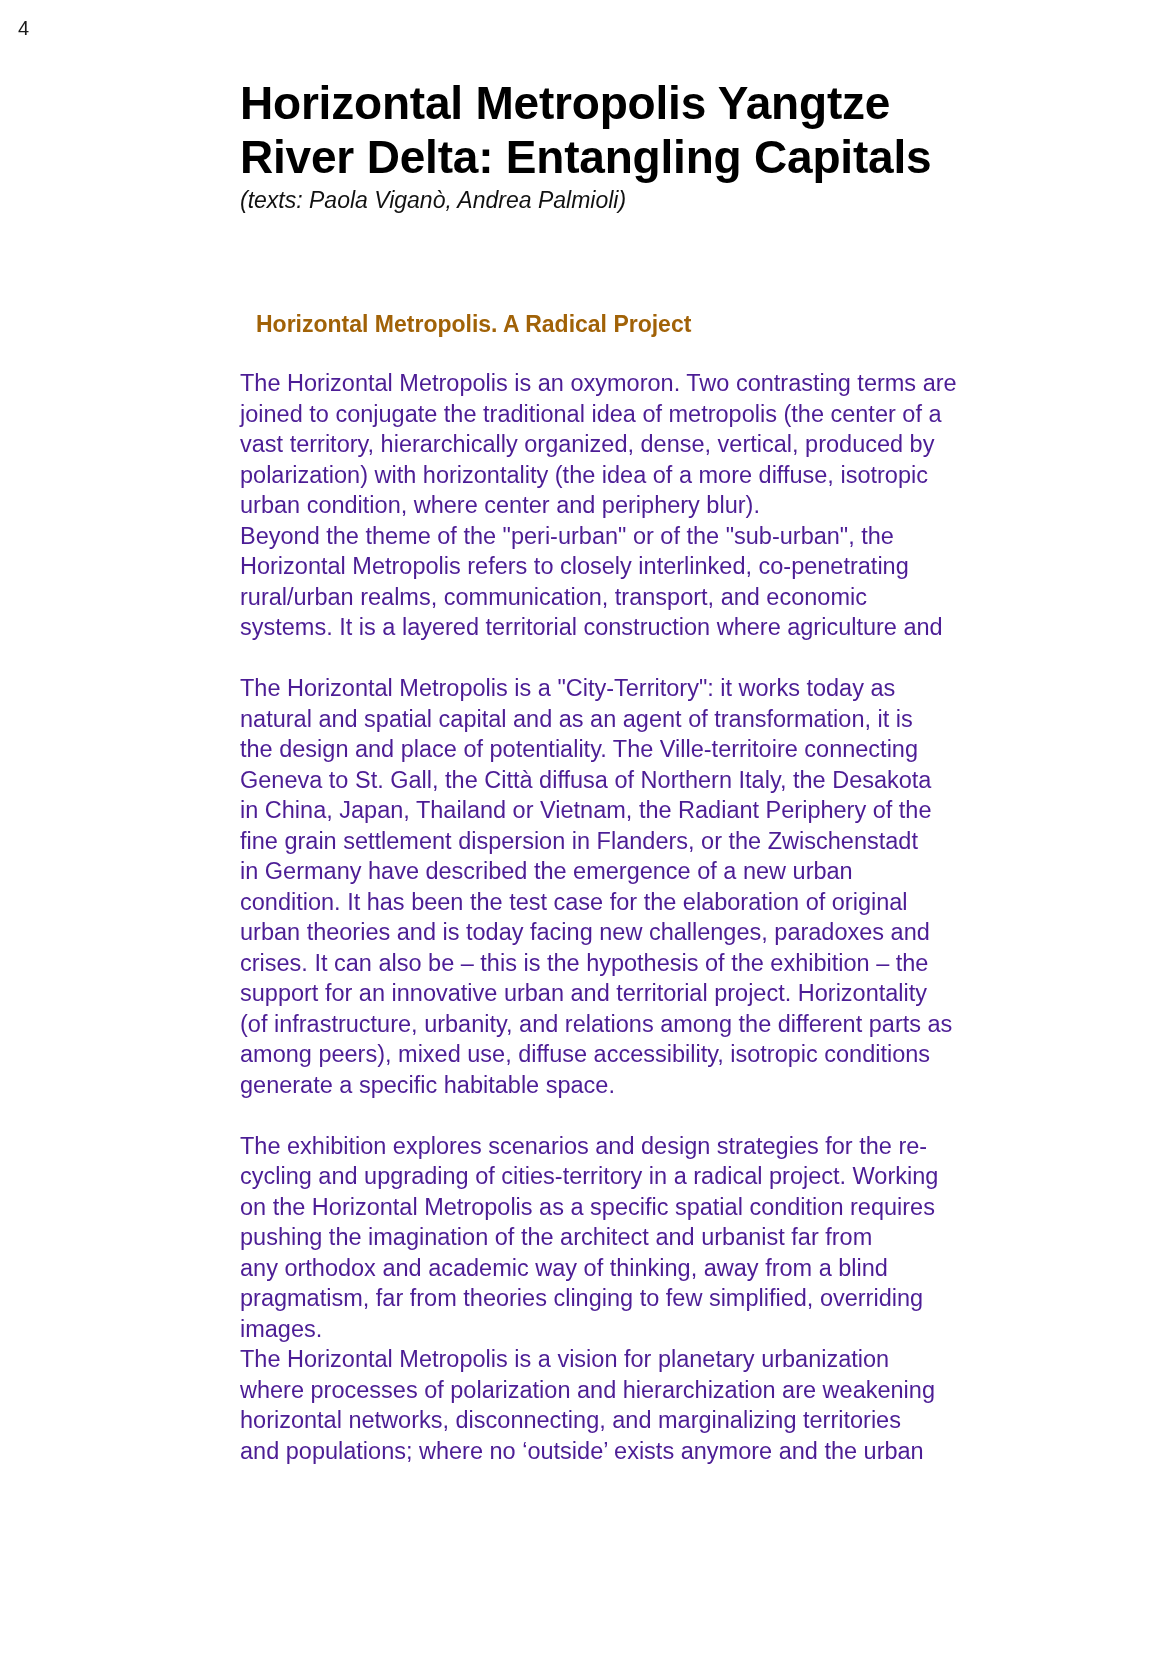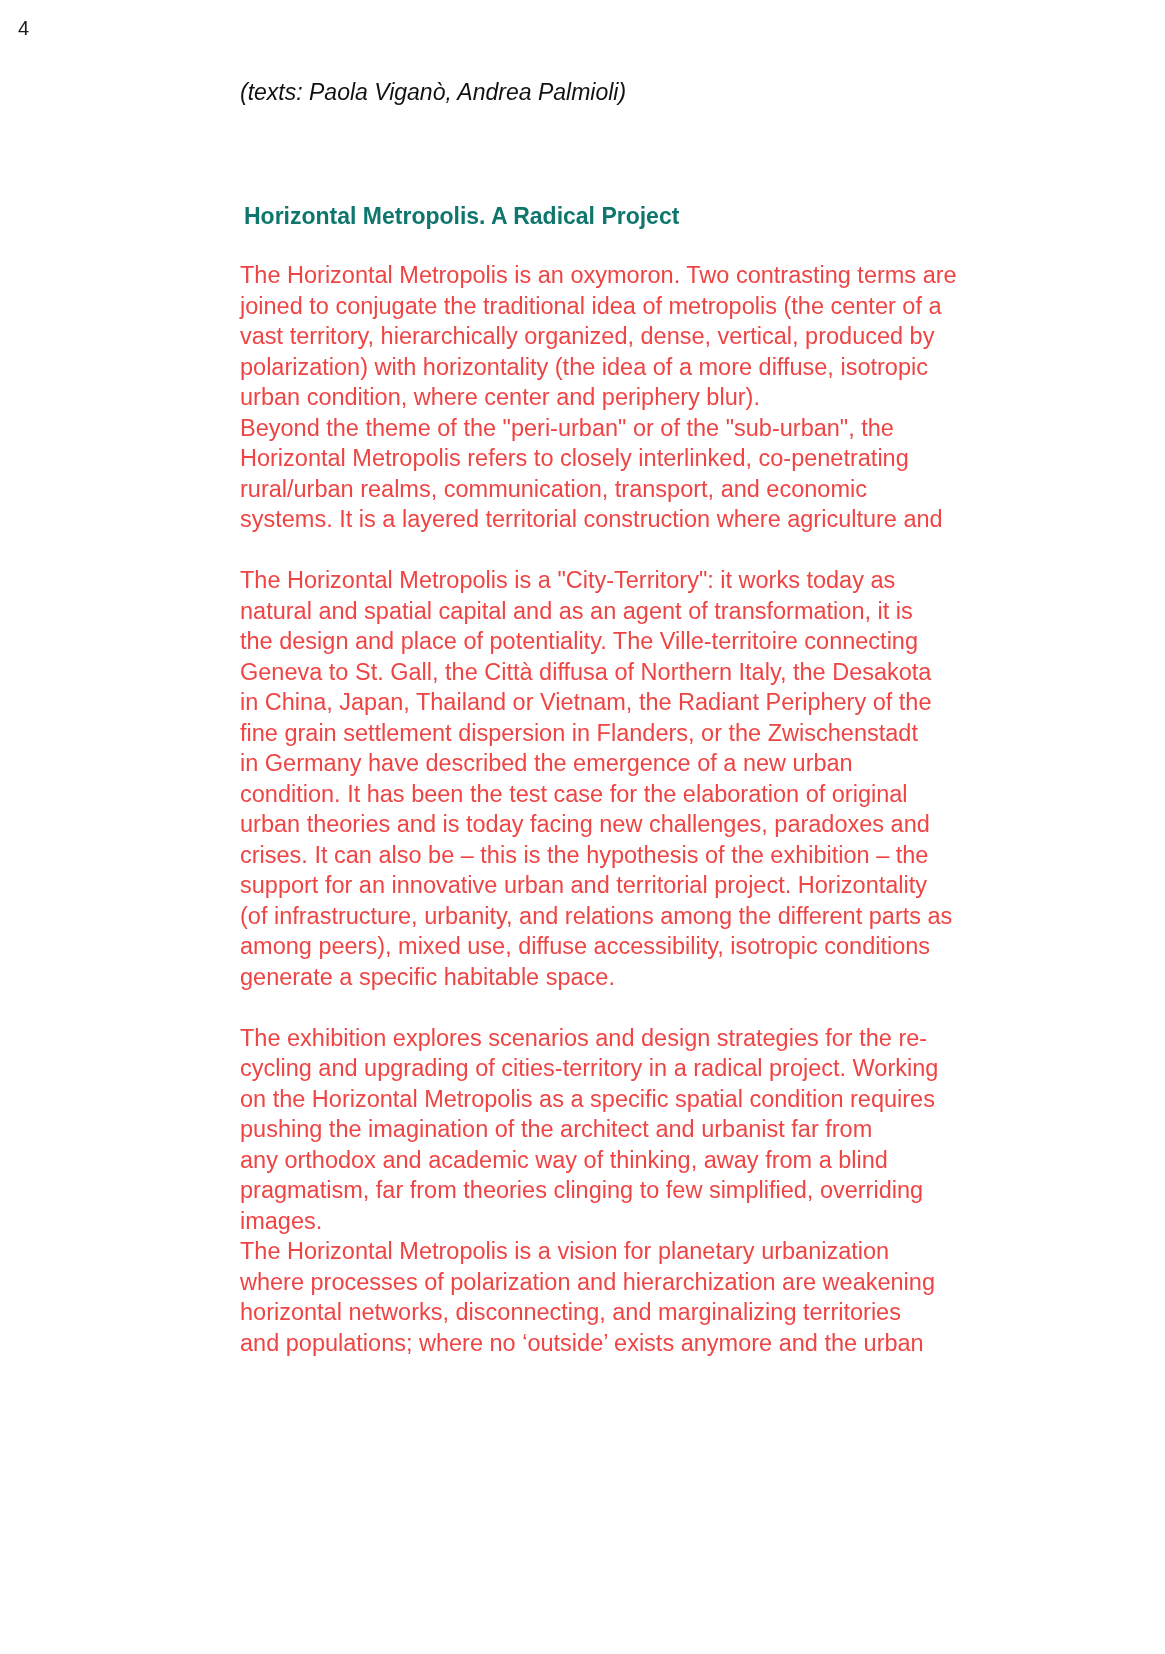"Horizontal Metropolis Yangtze" h1.title { html: none -> <h1> <div>Horizontal Metropolis Yangtze</div> <div>River Delta: Entangling Capitals</div> </h1> }
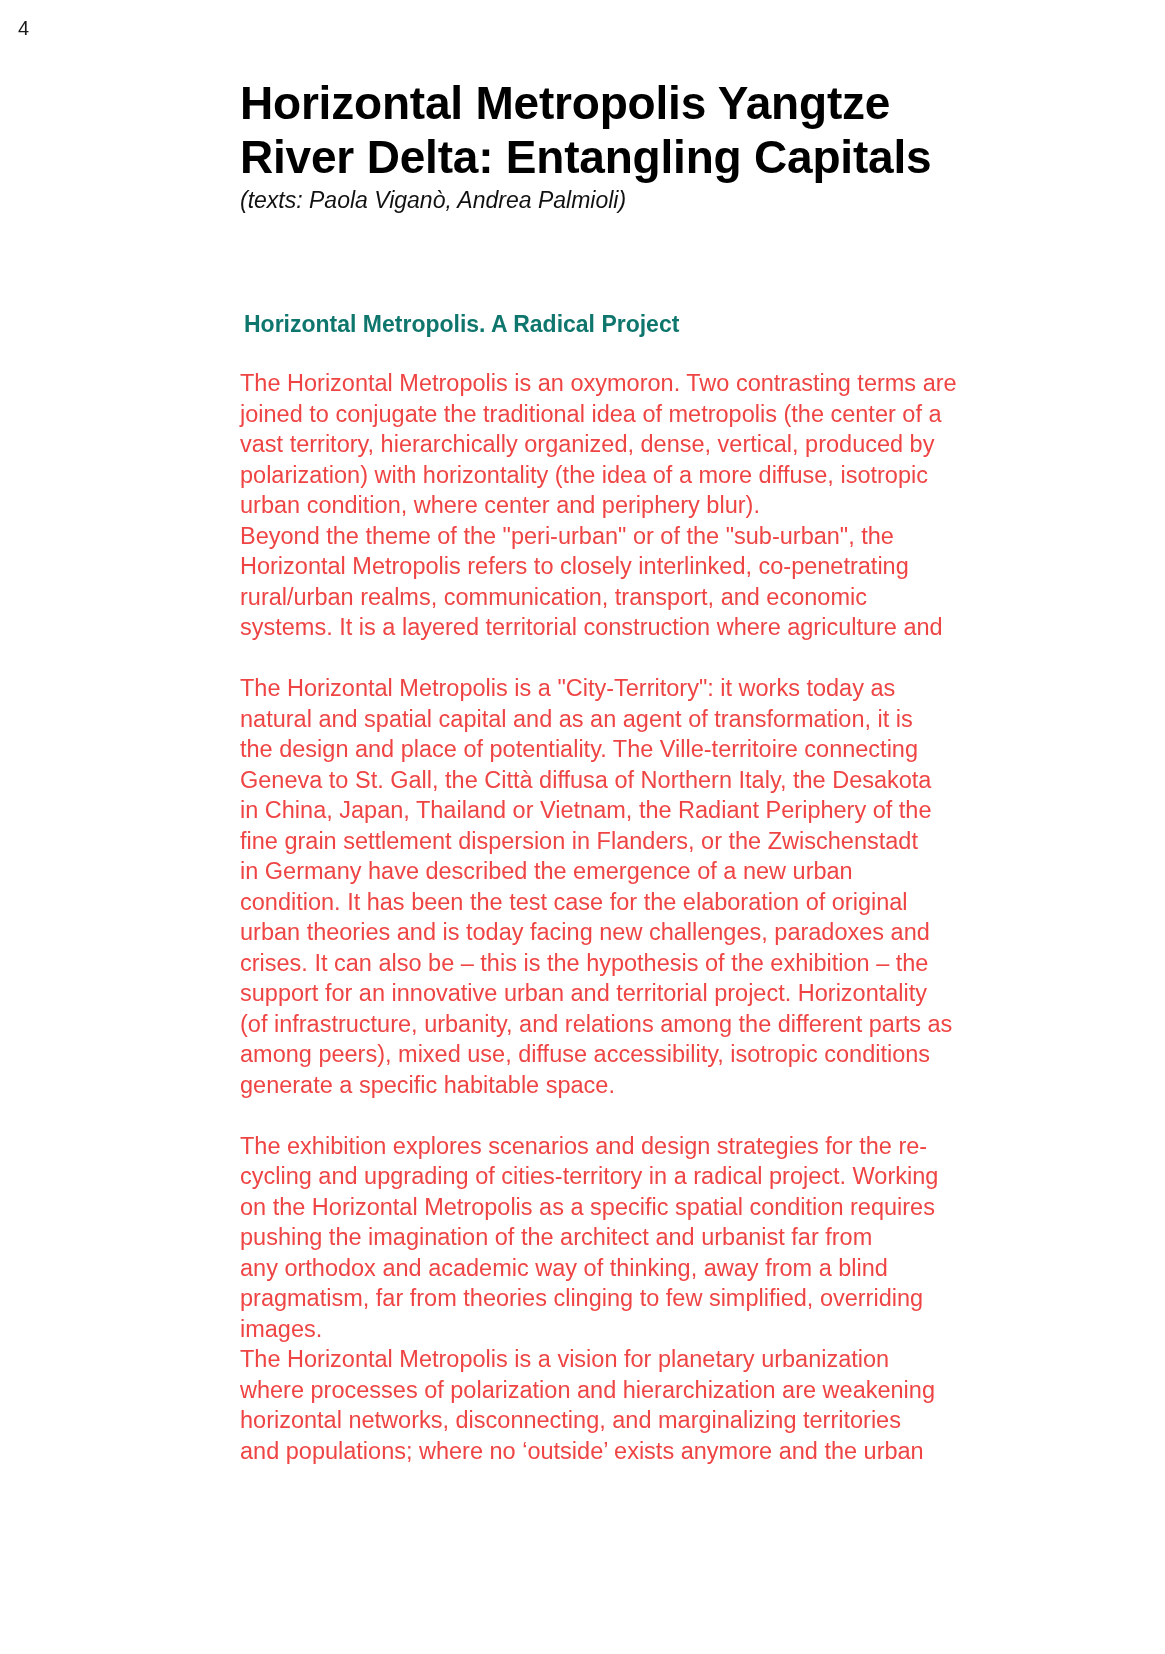"Horizontal Metropolis. A Radical Project" .section-heading { color: #0f766e -> #a16207; margin: 96px 0 0 4px -> 96px 0 0 16px }
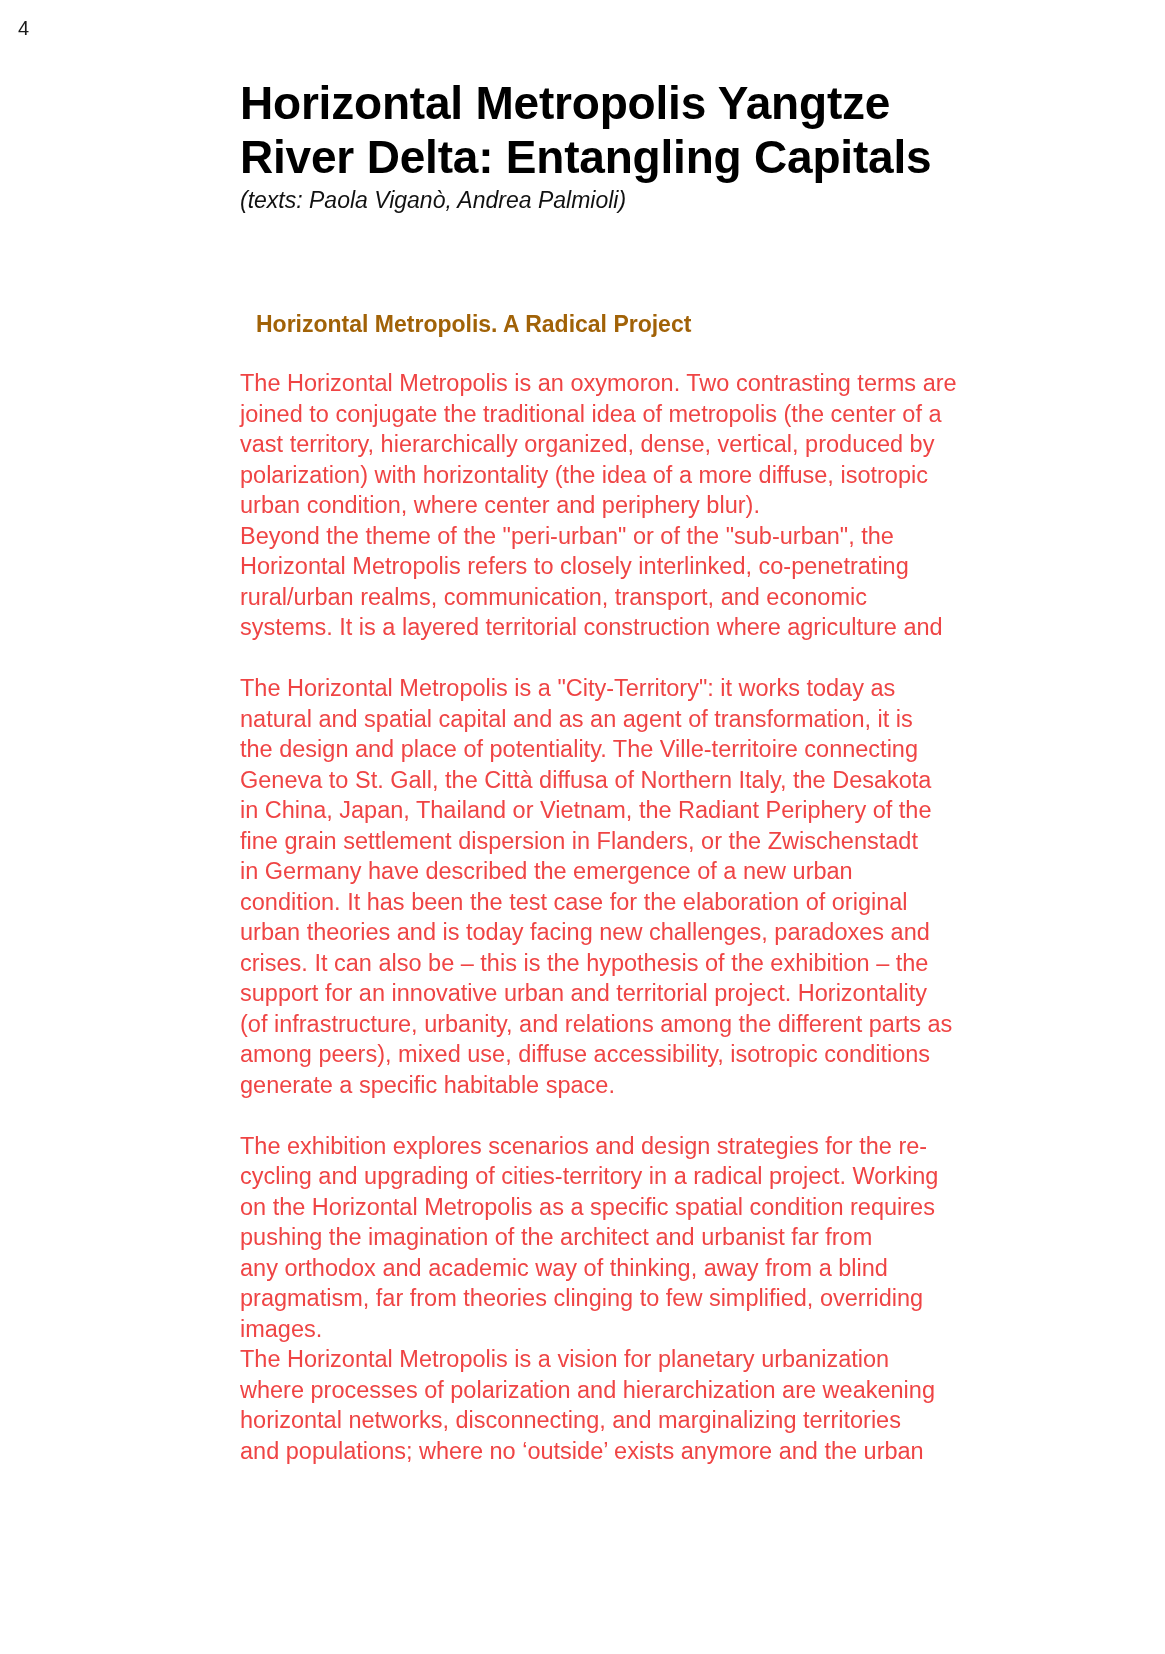"The Horizontal Metropolis is an" .line { color: #ef4444 -> #4c1d95 }
